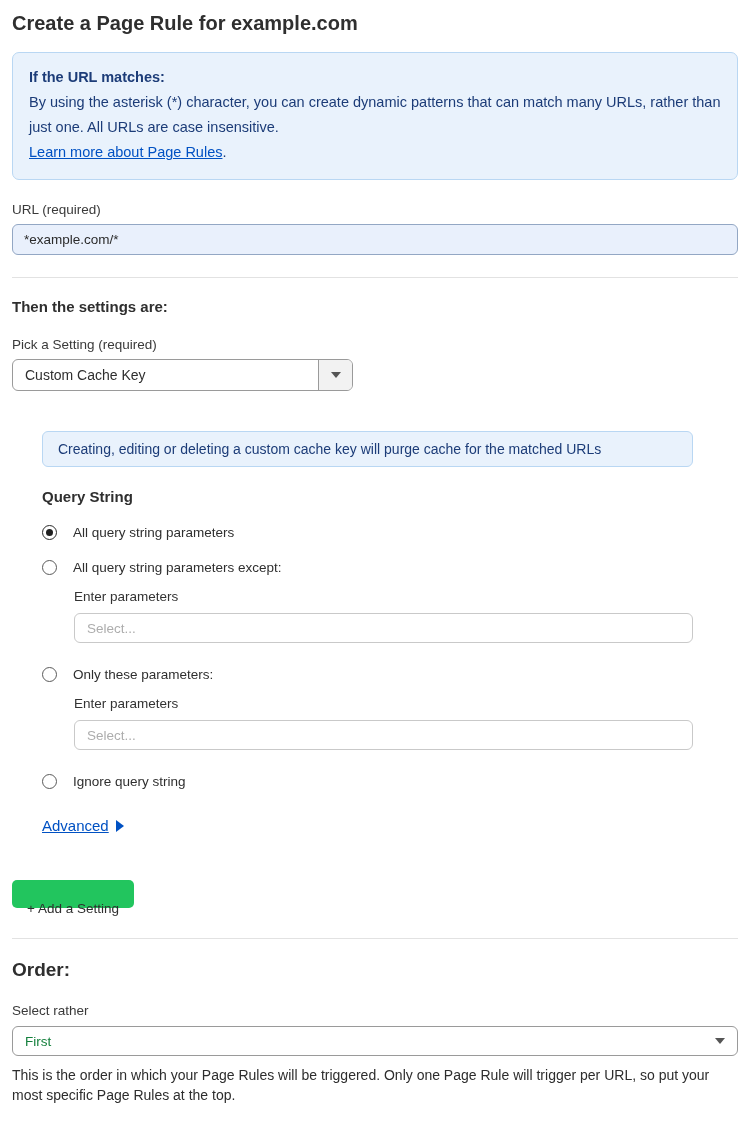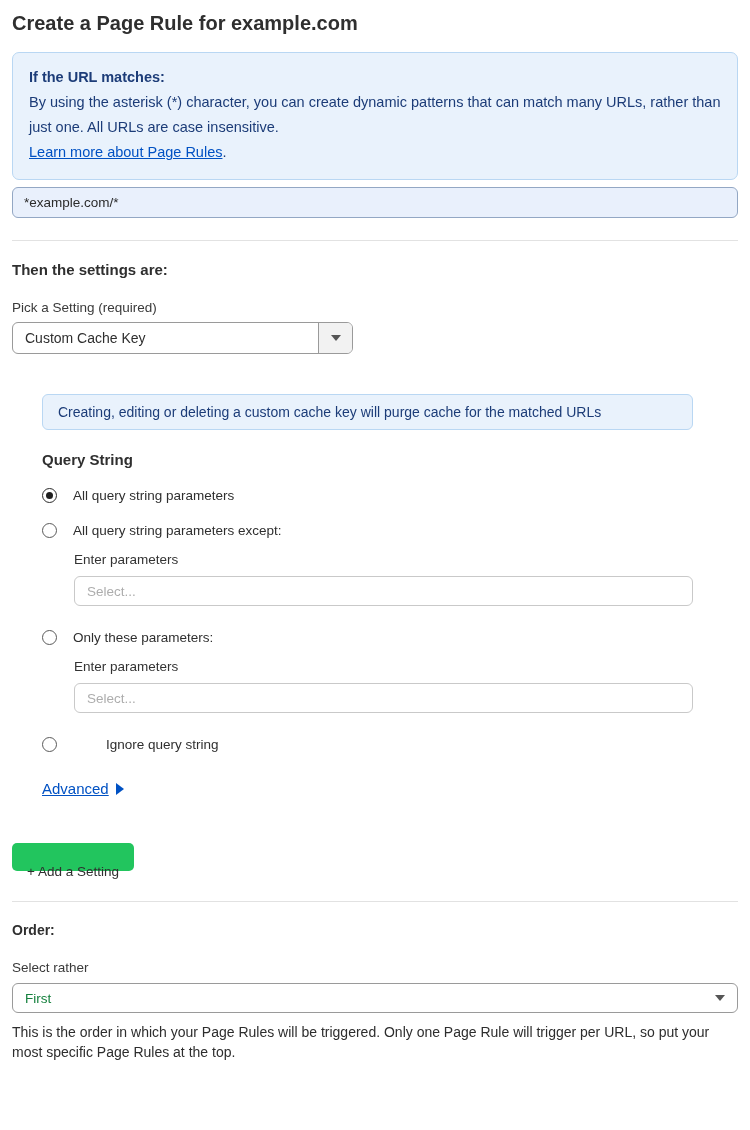"URL (required)" div.field-label { html: none -> <div>URL (required)</div> }
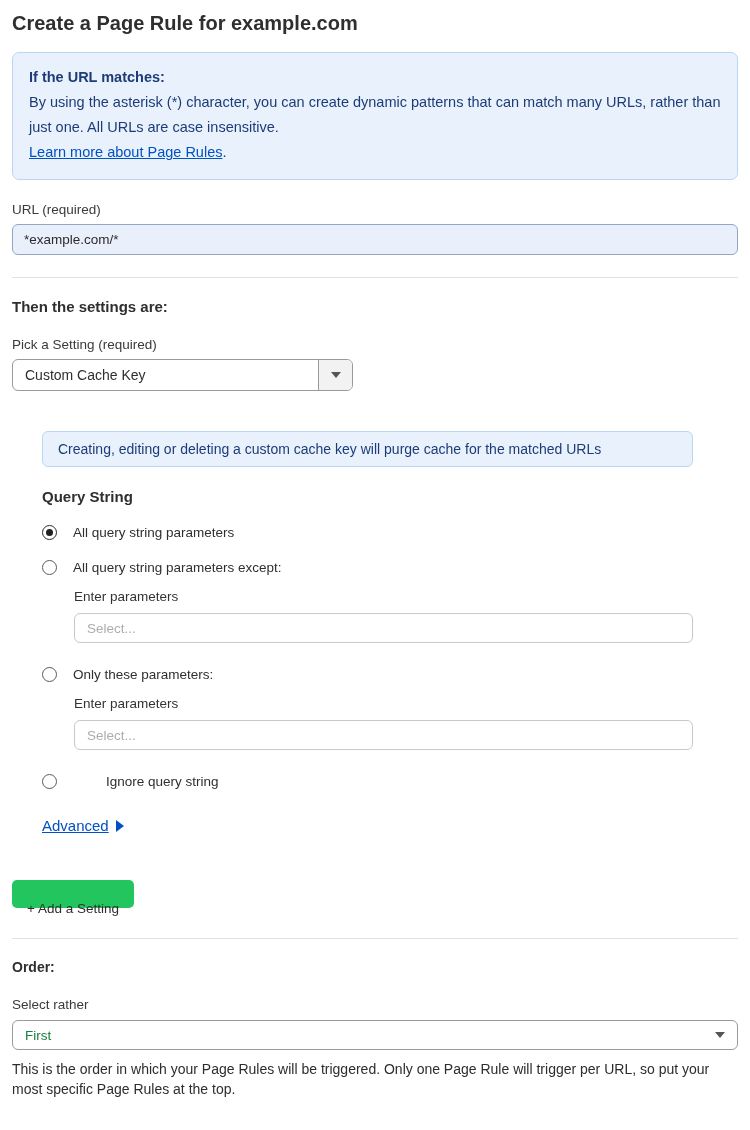"Ignore query string" div.radio-row { gap: 33px -> none }
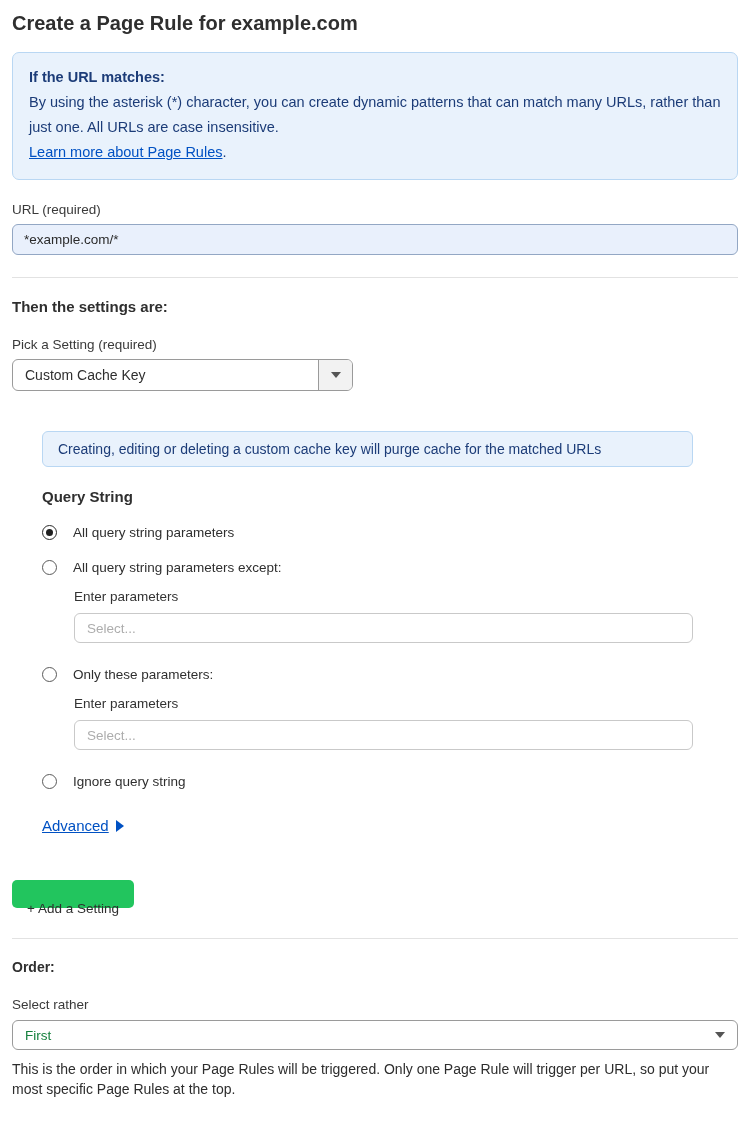"Order:" .order-heading { font-size: 14px -> 19px }
